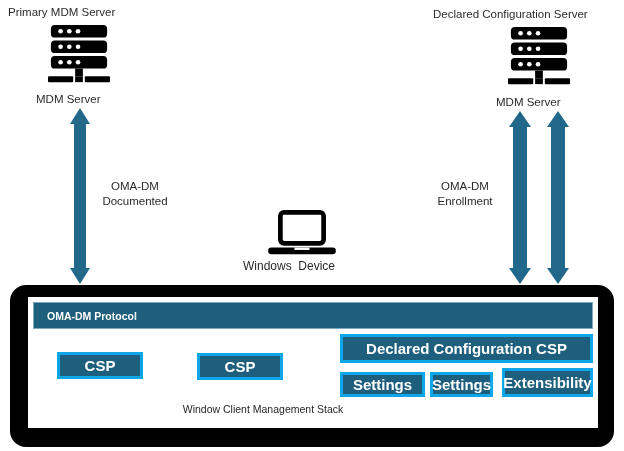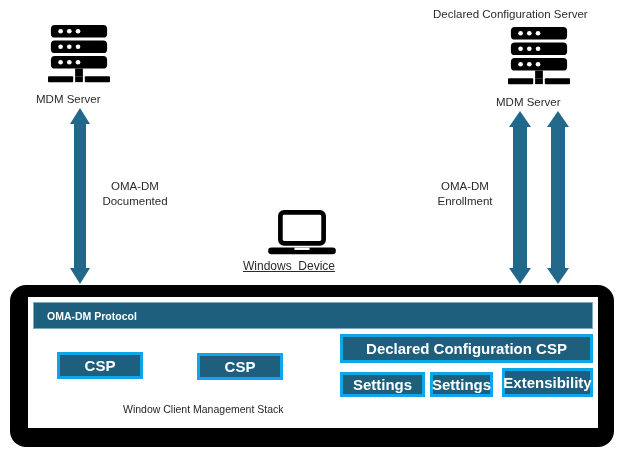"Primary MDM Server" div.abs { html: none -> <div>Primary MDM Server</div> }
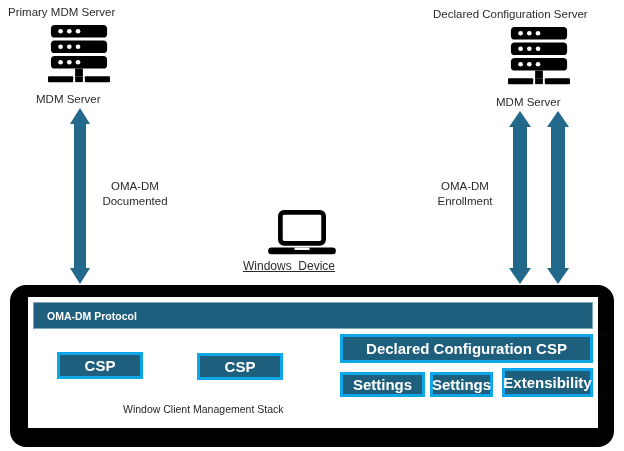"Windows Device" .device-label { text-decoration: underline -> none }
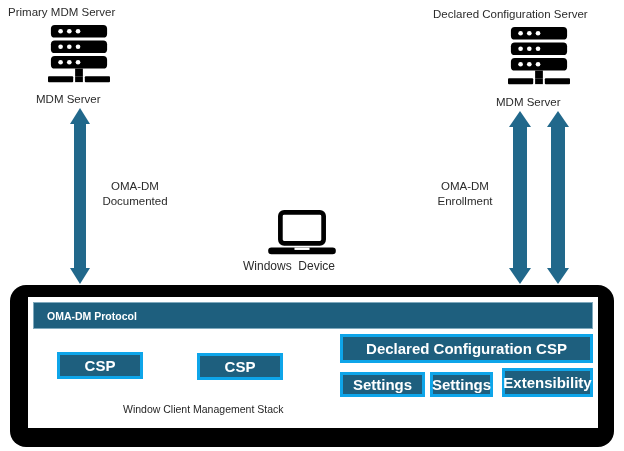"Window Client Management Stack" .caption { text-align: left -> center }
